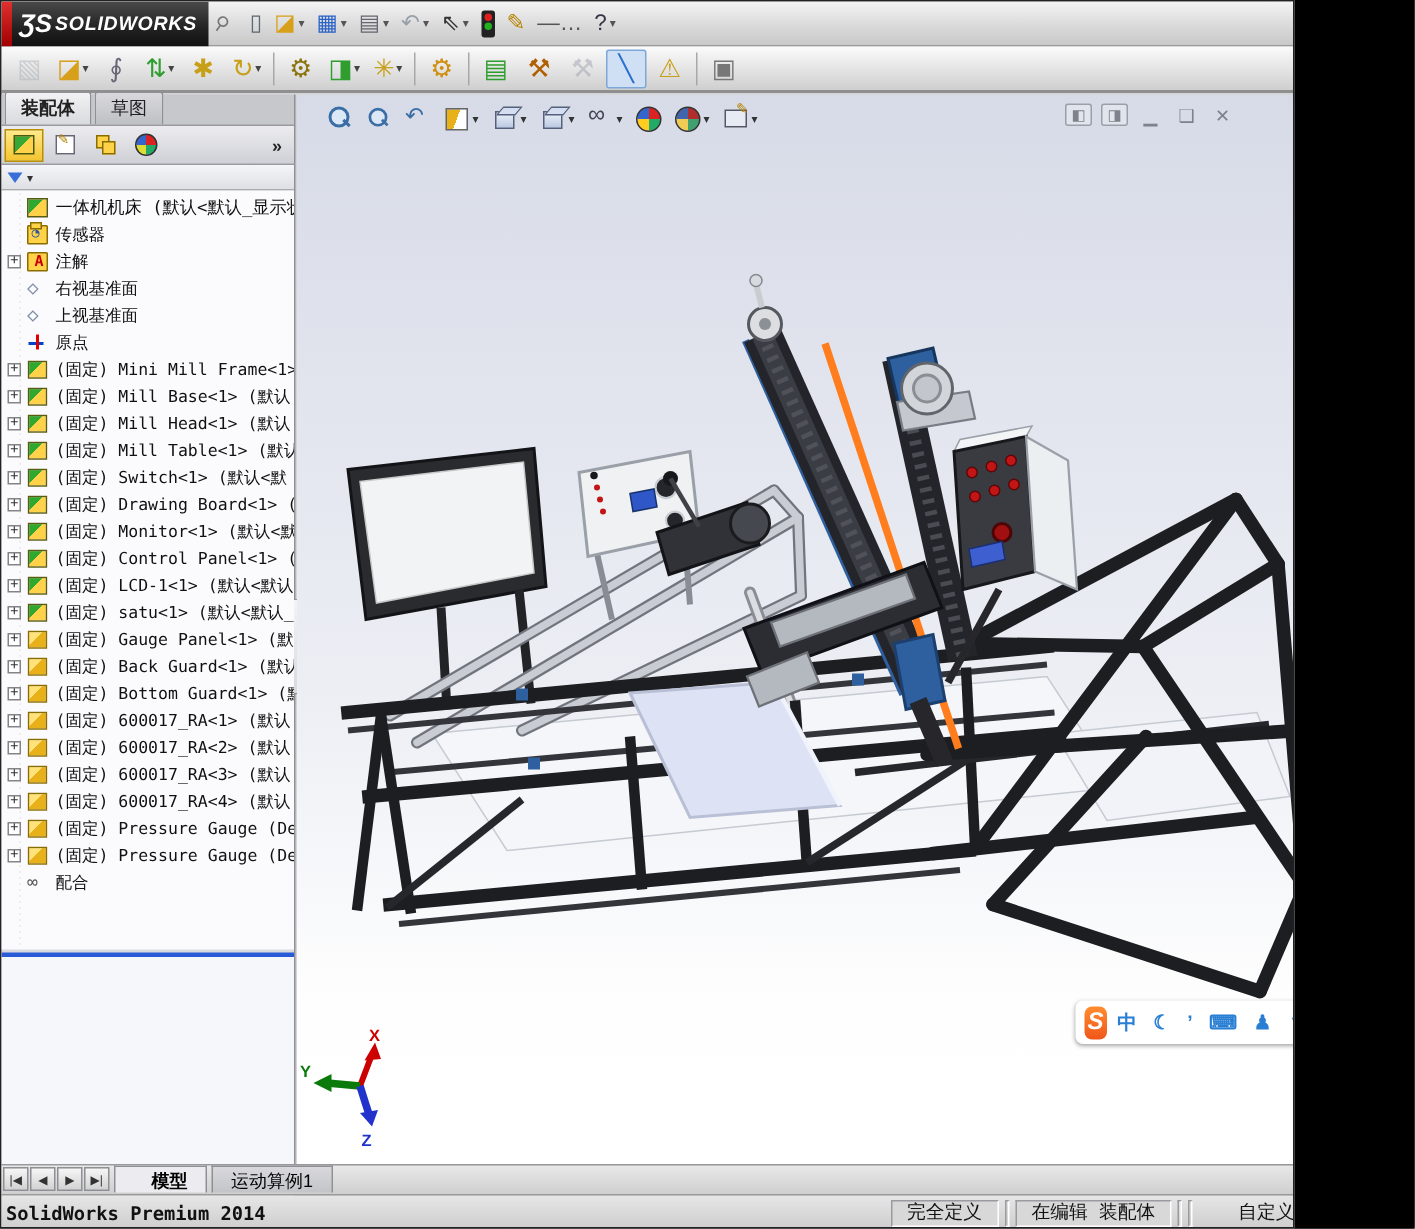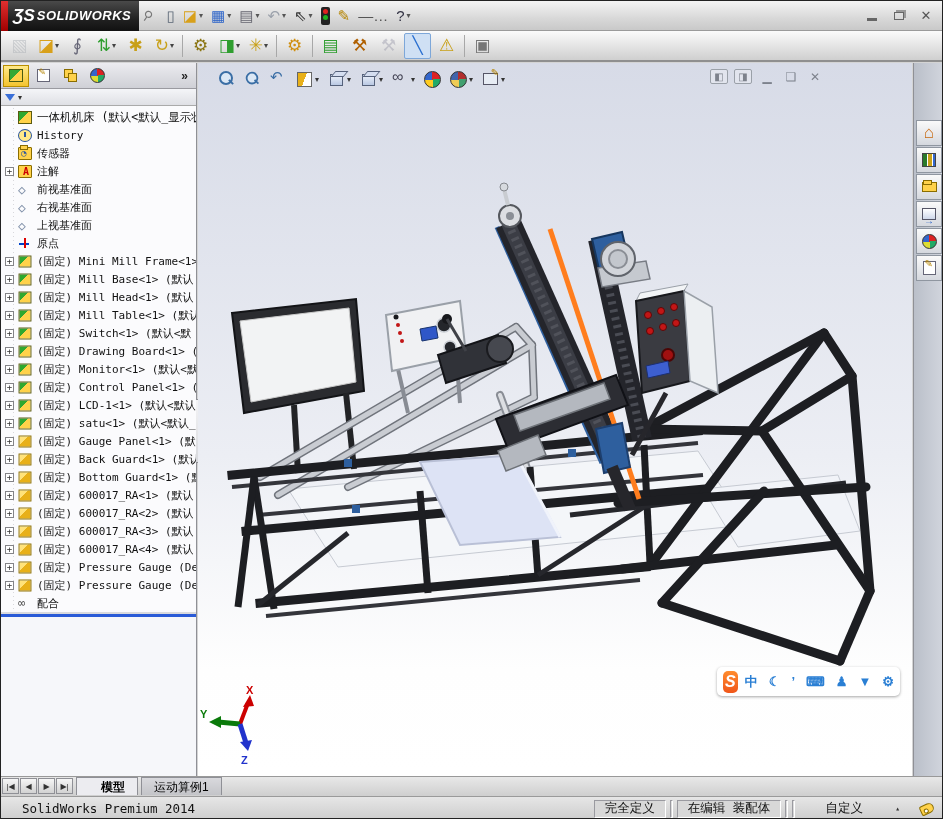"ƷS" #app { width: 943px -> 863px }
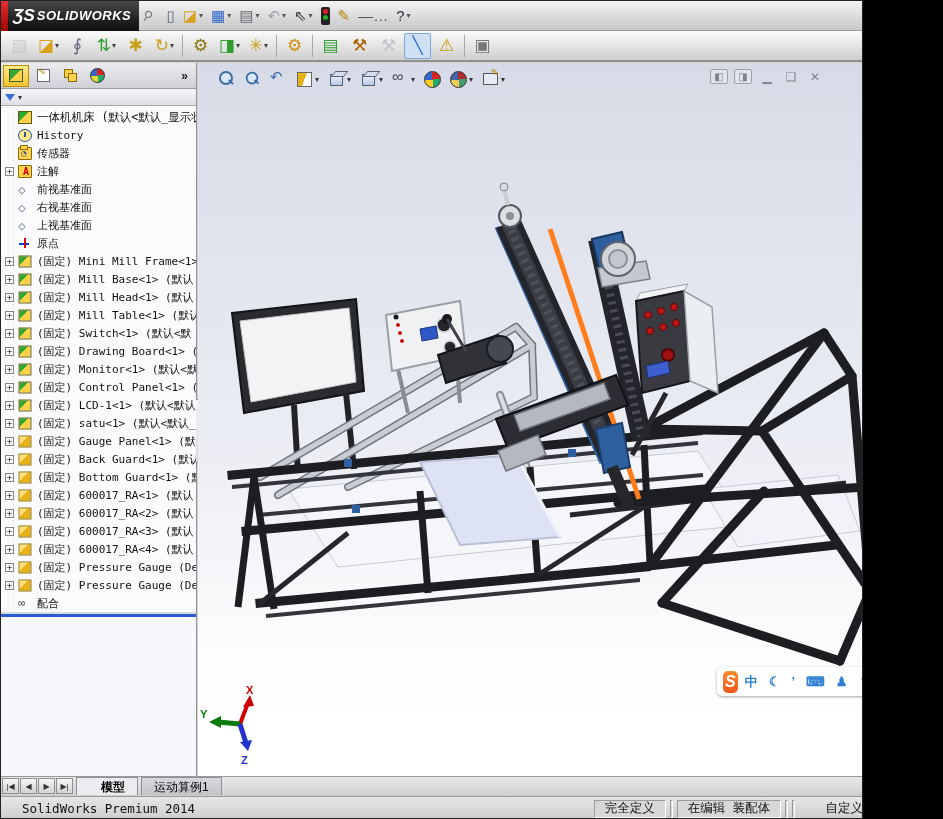"装配体" div { html: none -> <div> <span>装配体</span> <span>草图</span> </div> }
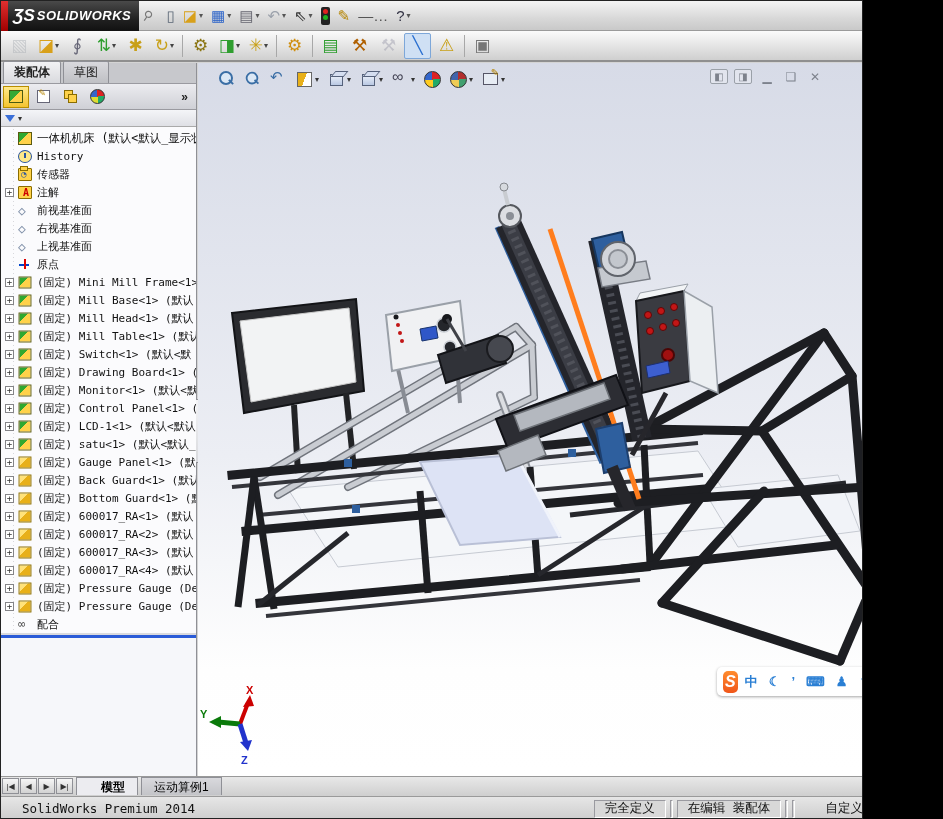"History" div.trow { html: <div> <span>+</span> <span></span> <span>History</span> </div> -> none }
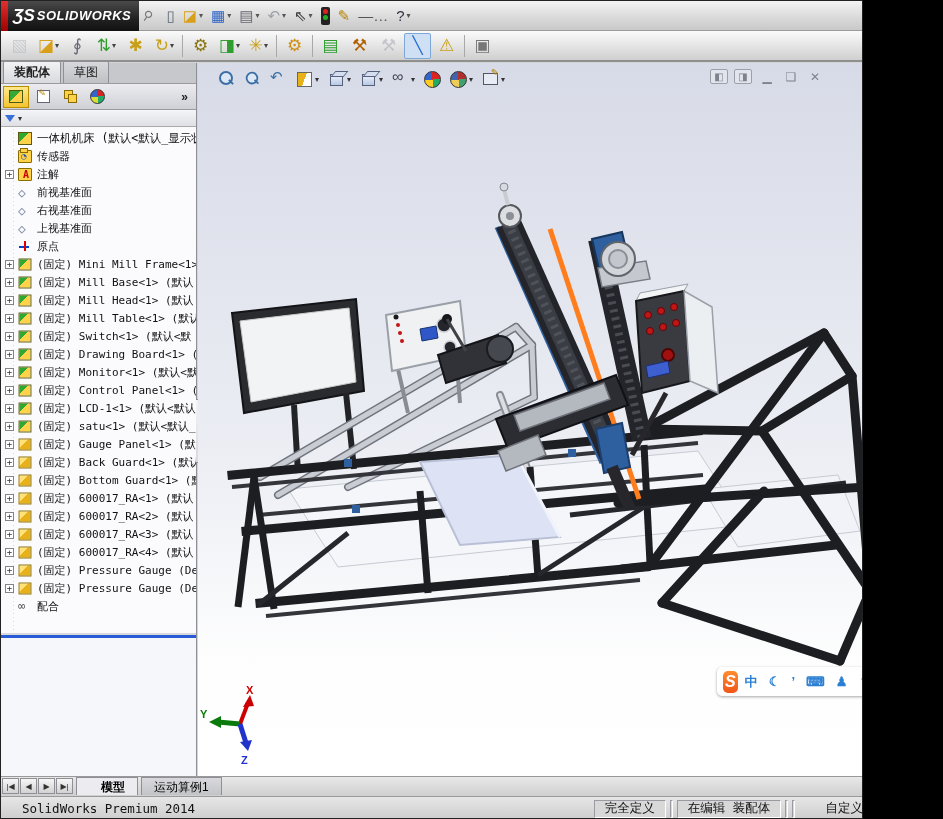"前视基准面" div.trow { html: <div> <span>+</span> <span></span> <span>前视基准面</span> </div> -> none }
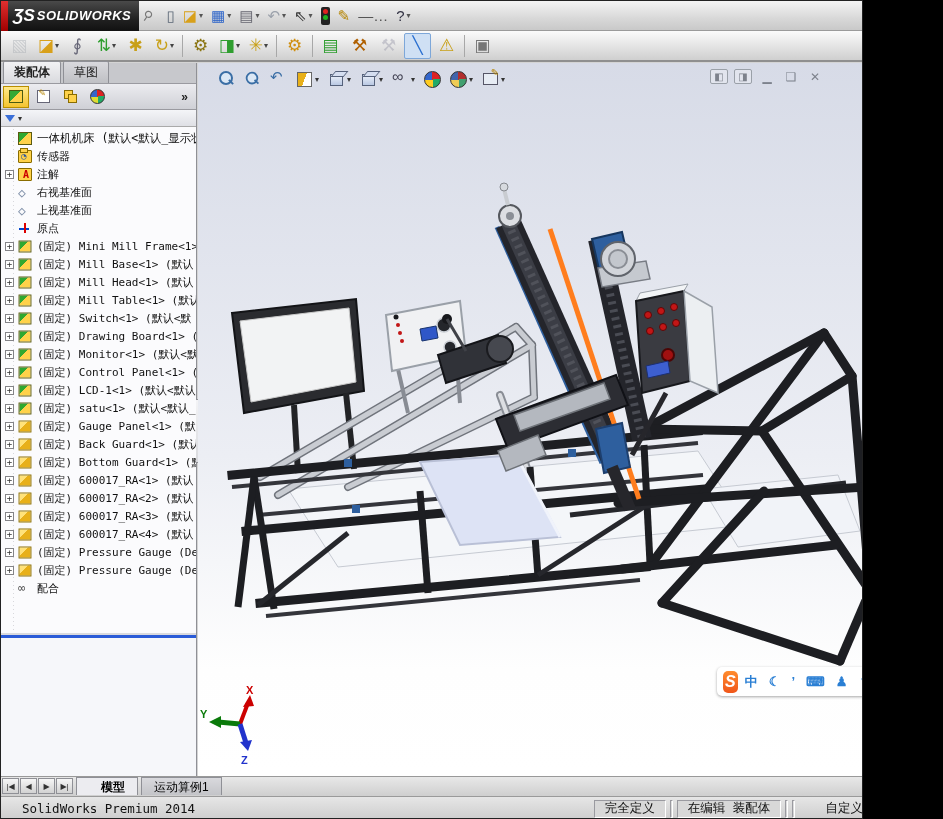"SolidWorks Premium 2014" #statusbar .sleft { font-weight: none -> bold; padding-left: 21px -> 3px }
